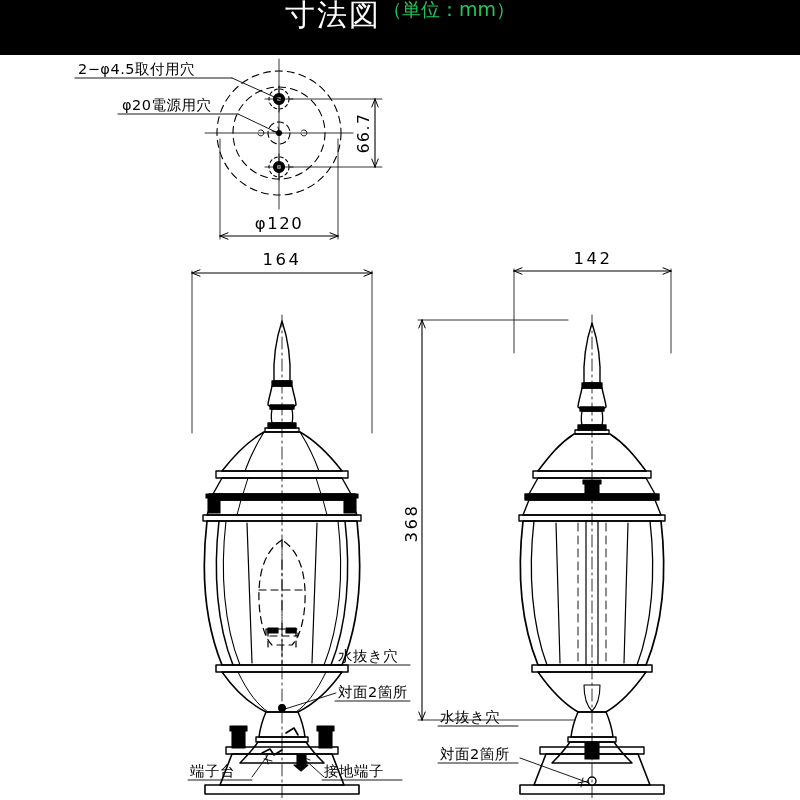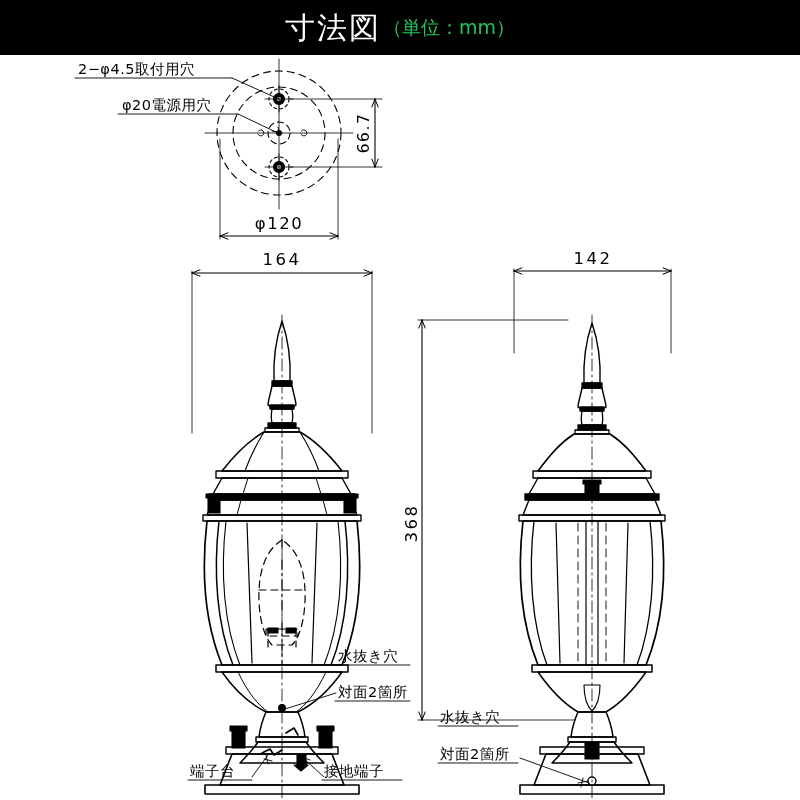"寸法図" #header-inner { align-items: center -> flex-start }
